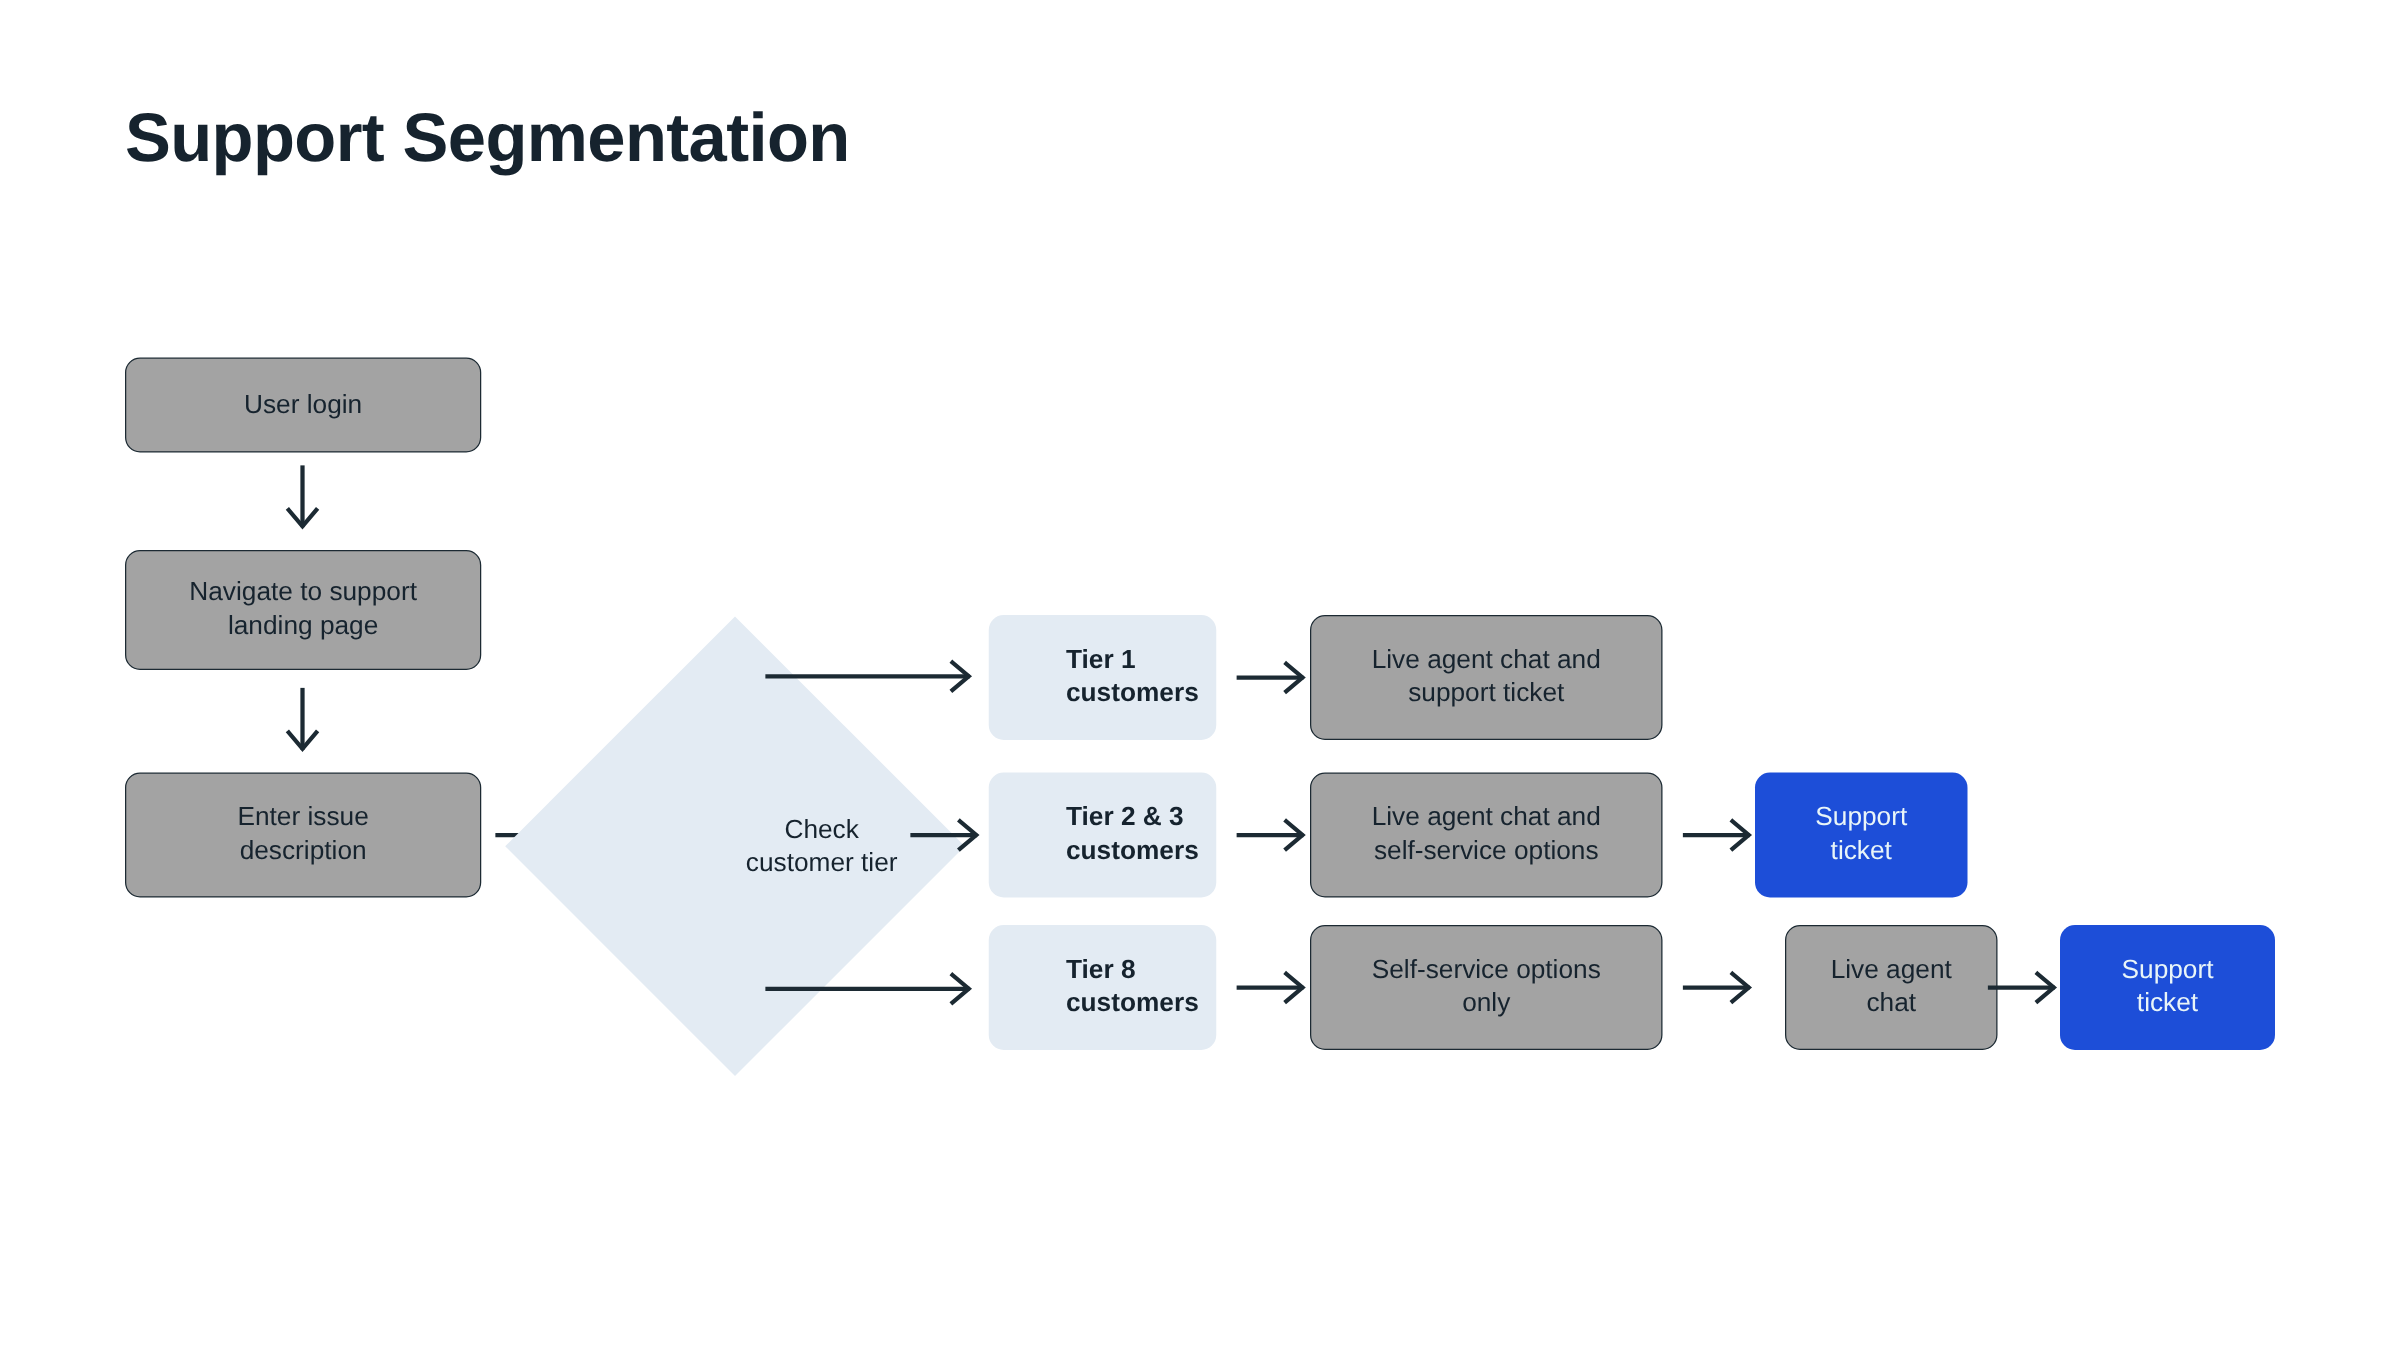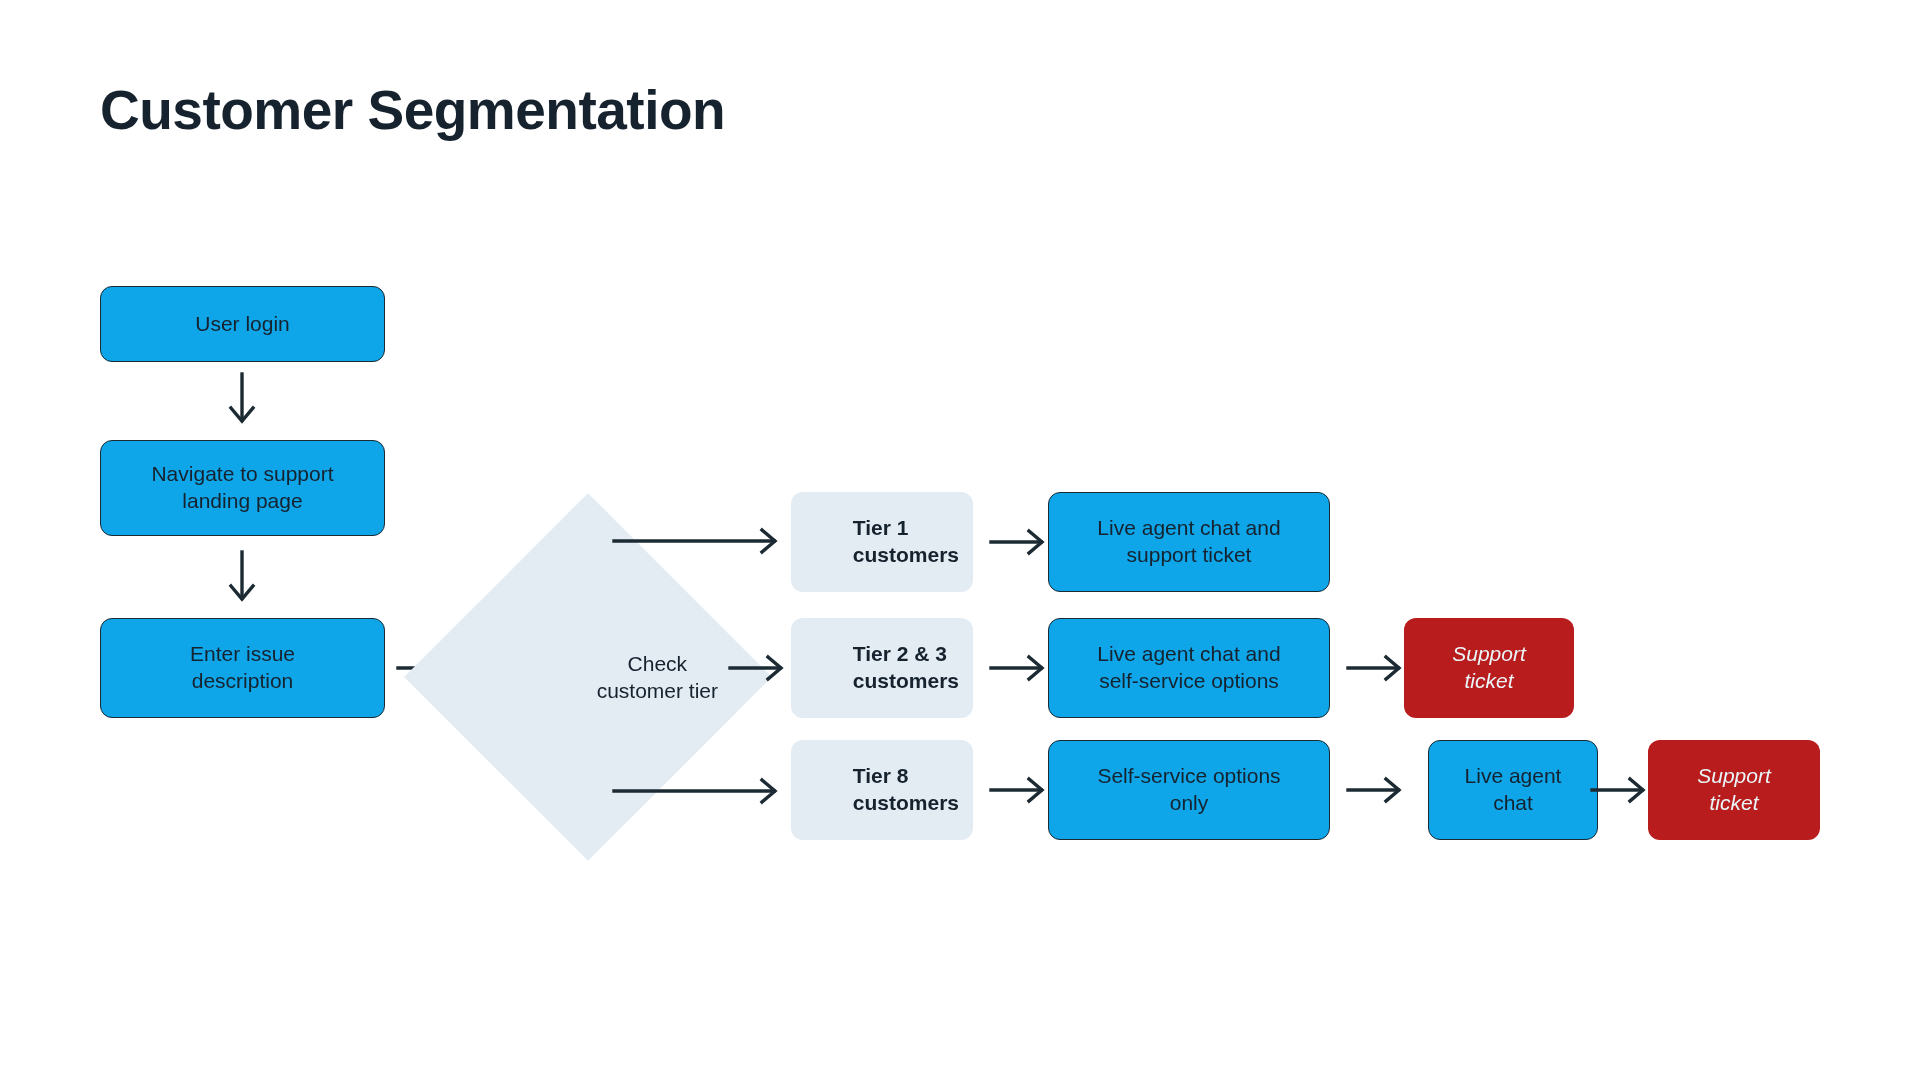"Customer Segmentation" div.page-title { text: Customer -> Support }
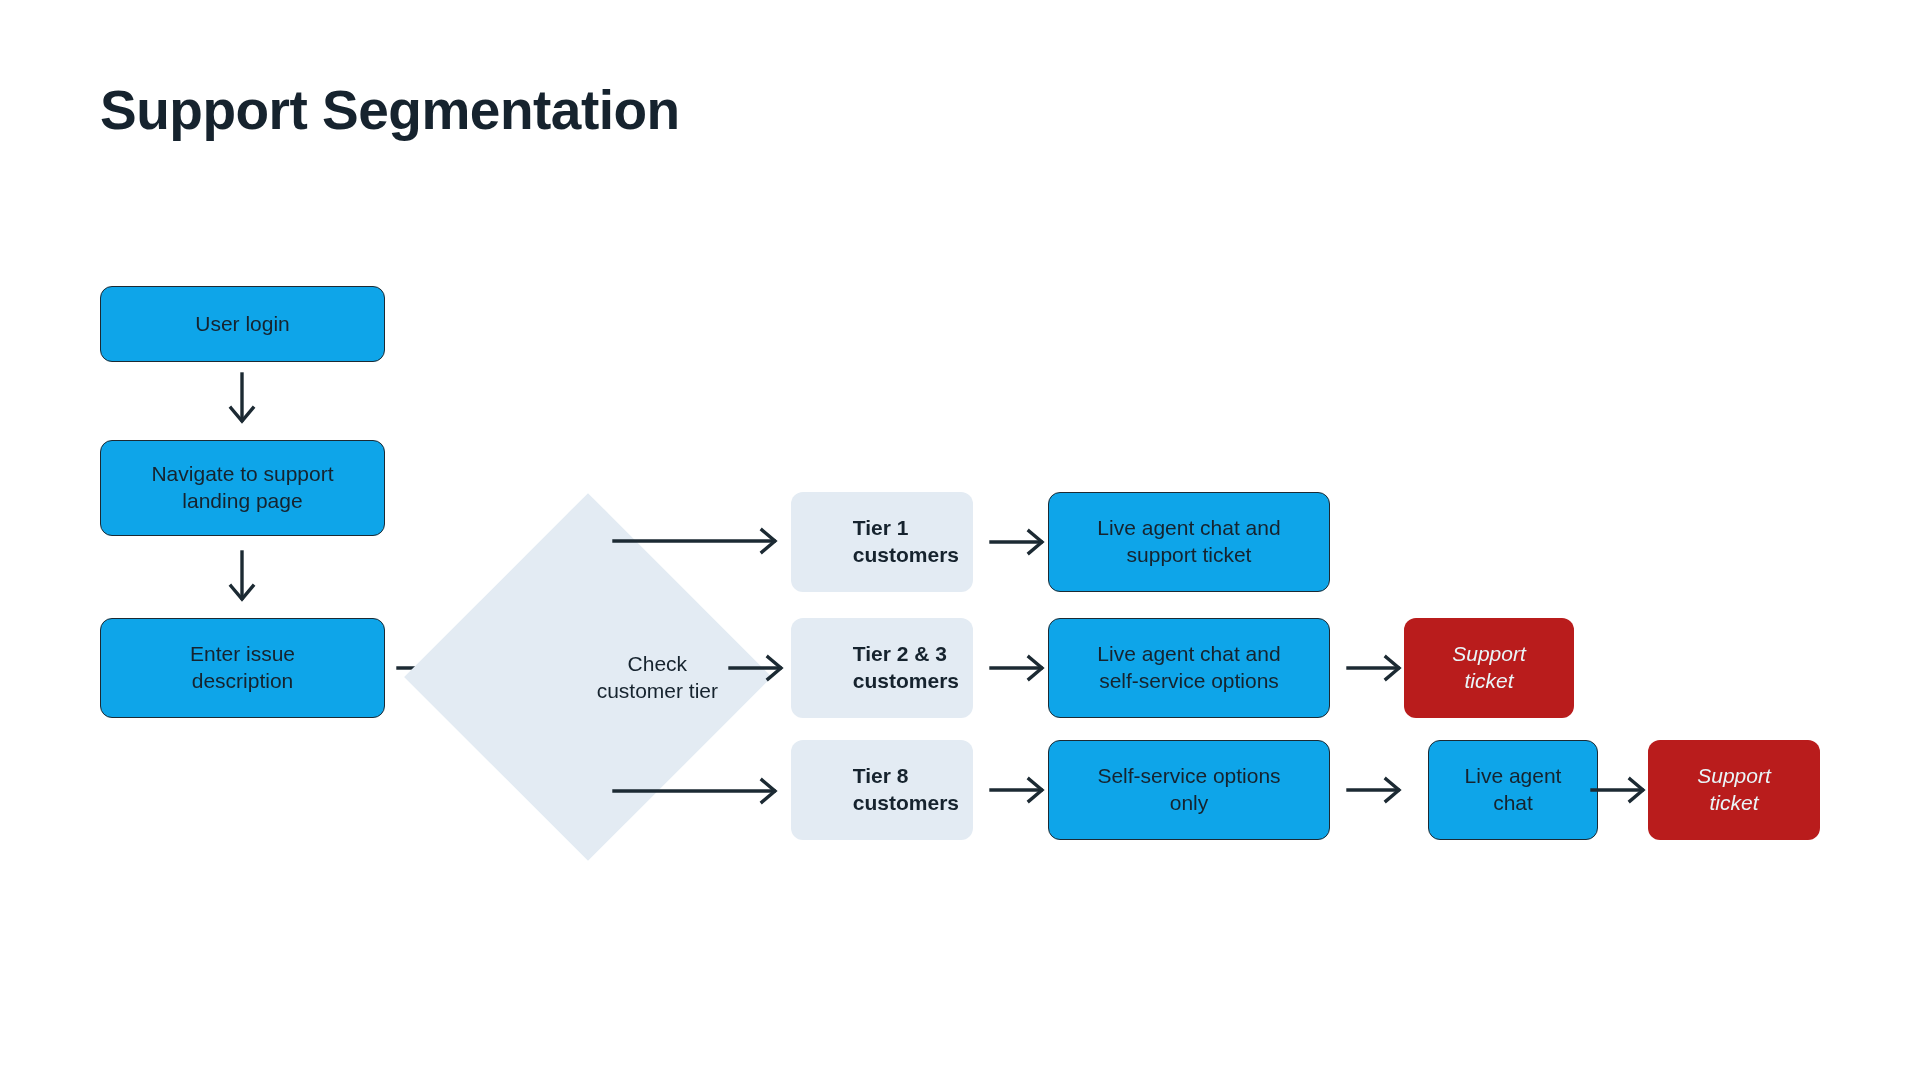"User login" .node-plain { background: #0ea5e9 -> #a3a3a3 }
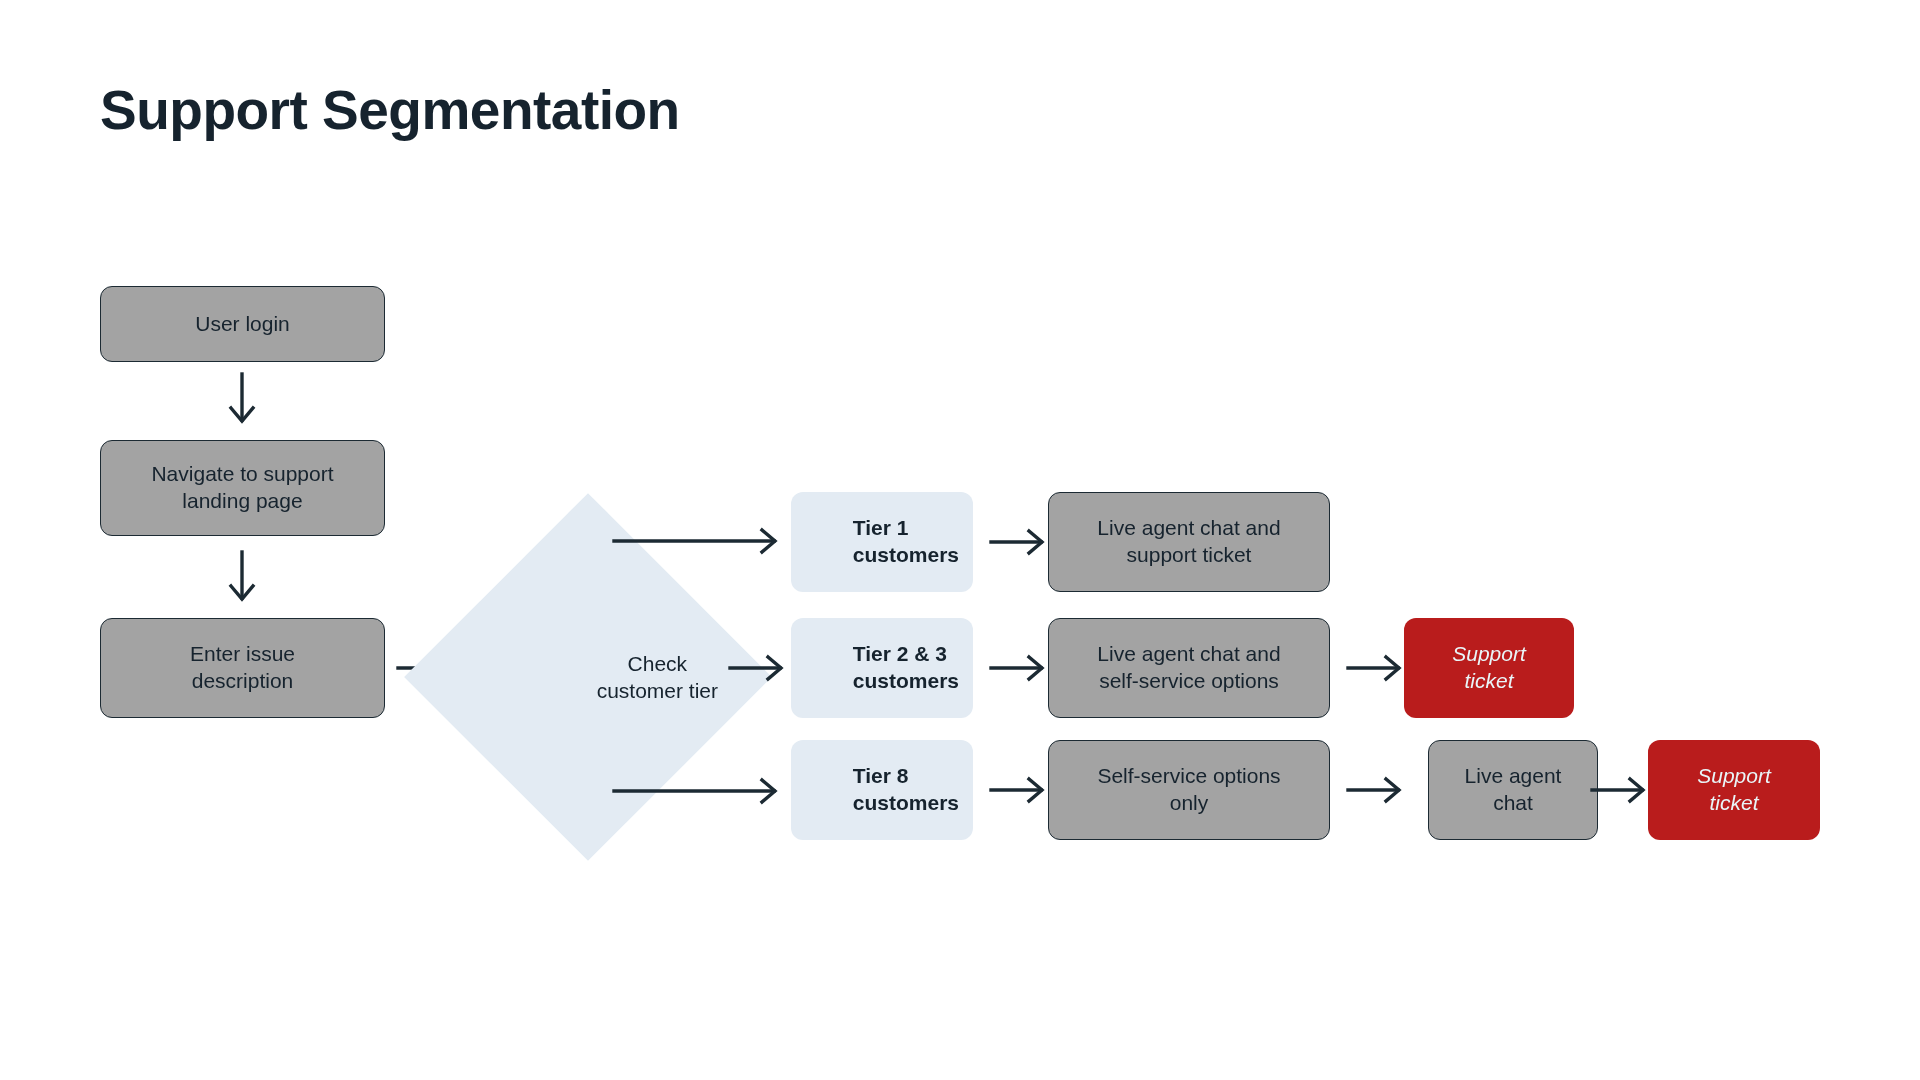"Support" .node-dark { background: #b91c1c -> #1d4ed8; font-style: italic -> none }
